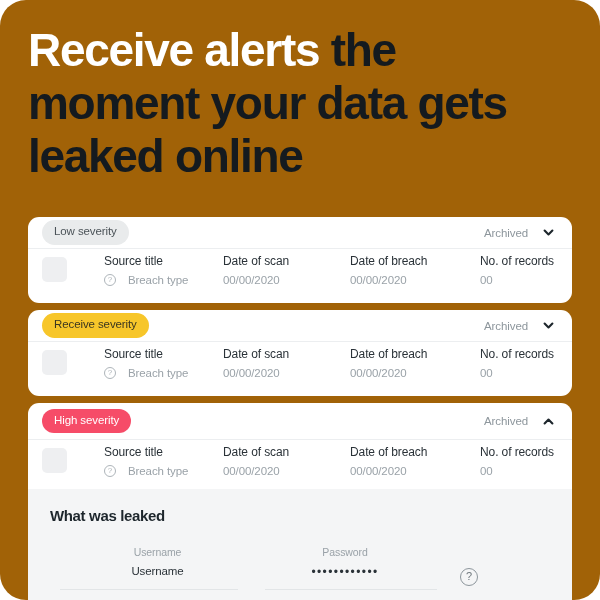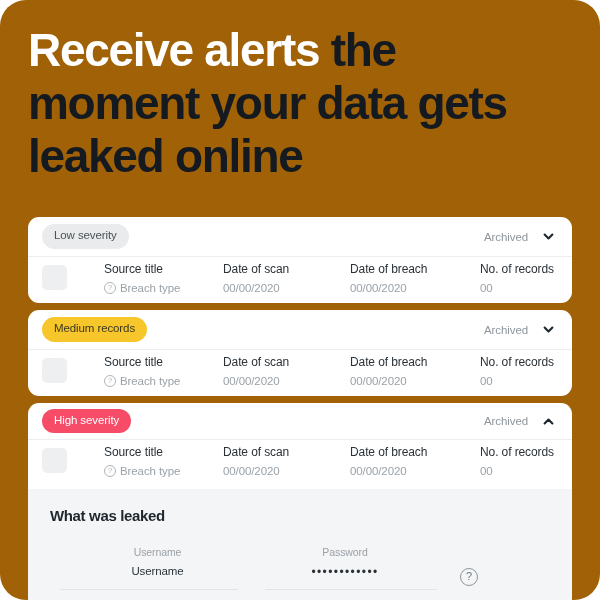"Low severity" .card-head { height: 40px -> 32px }
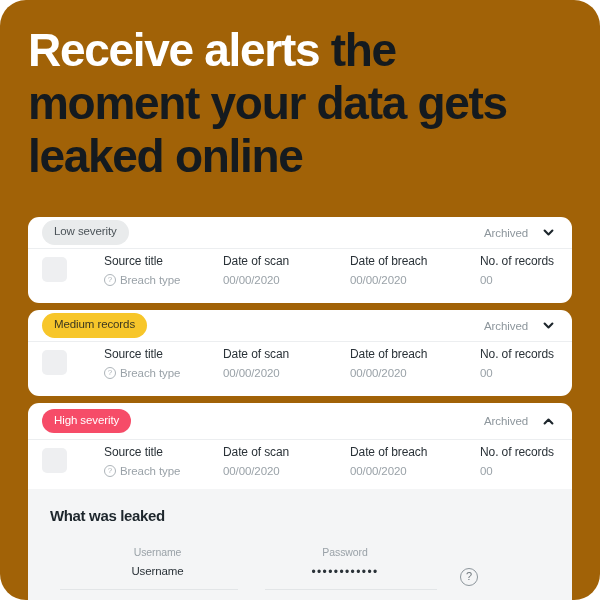"Breach type" .col-sub { gap: 4px -> 12px }
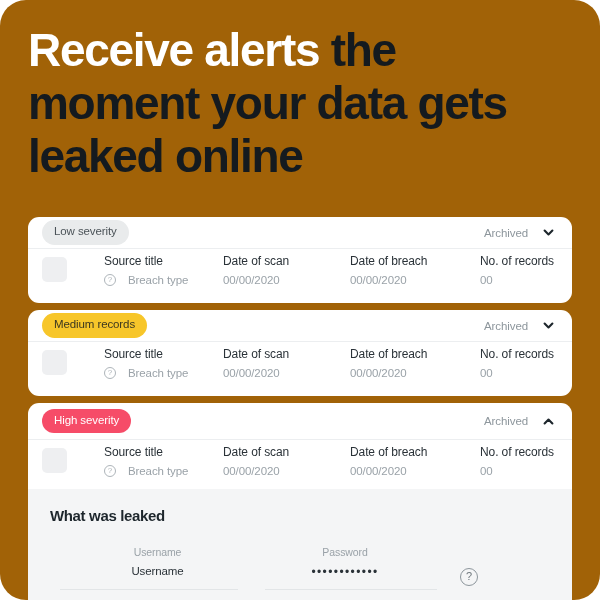"Medium records" span.sev-badge { text: Medium records -> Receive severity }
